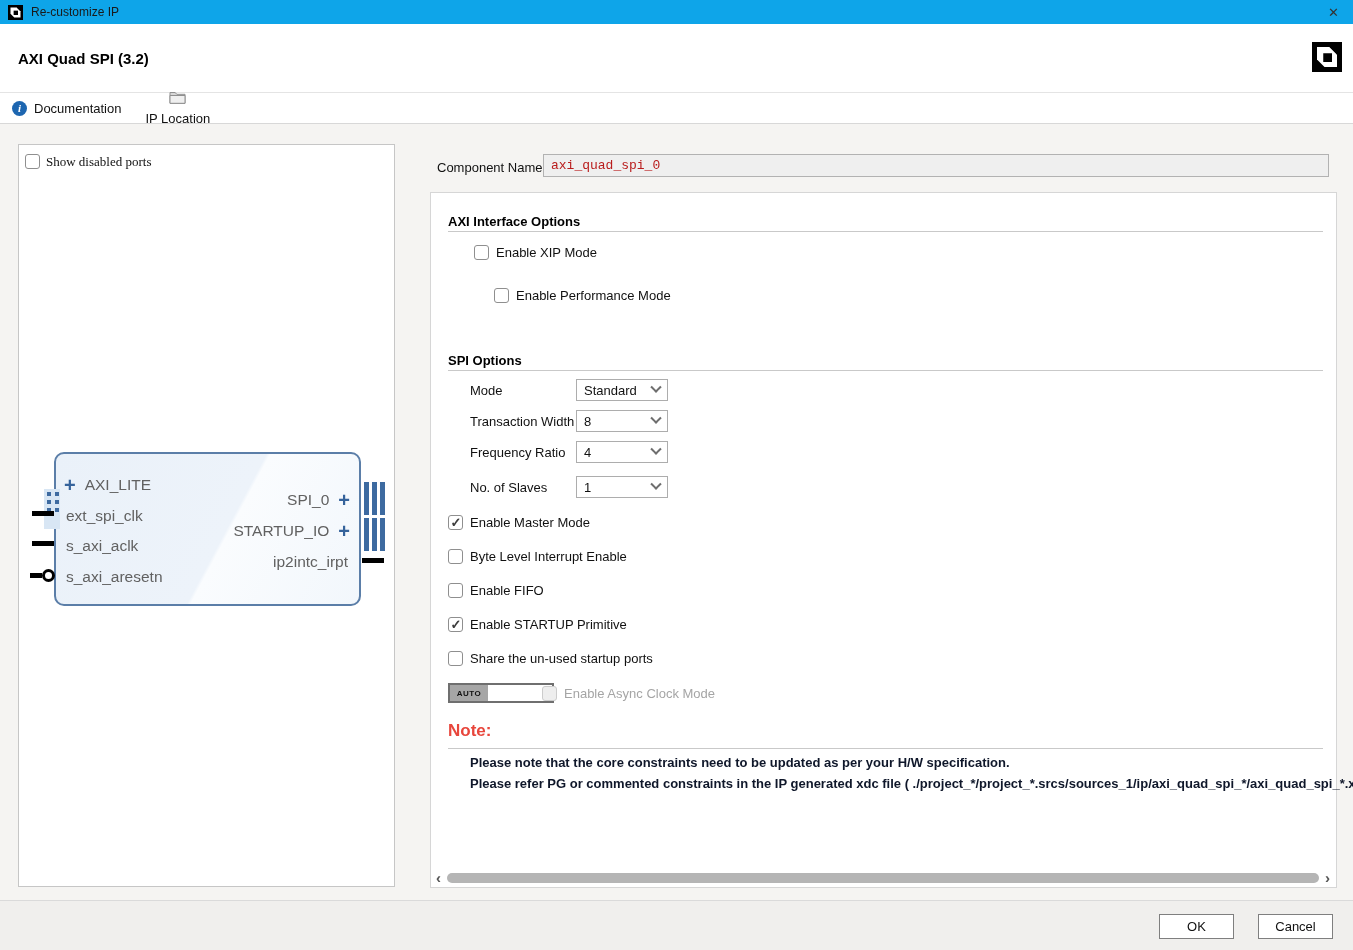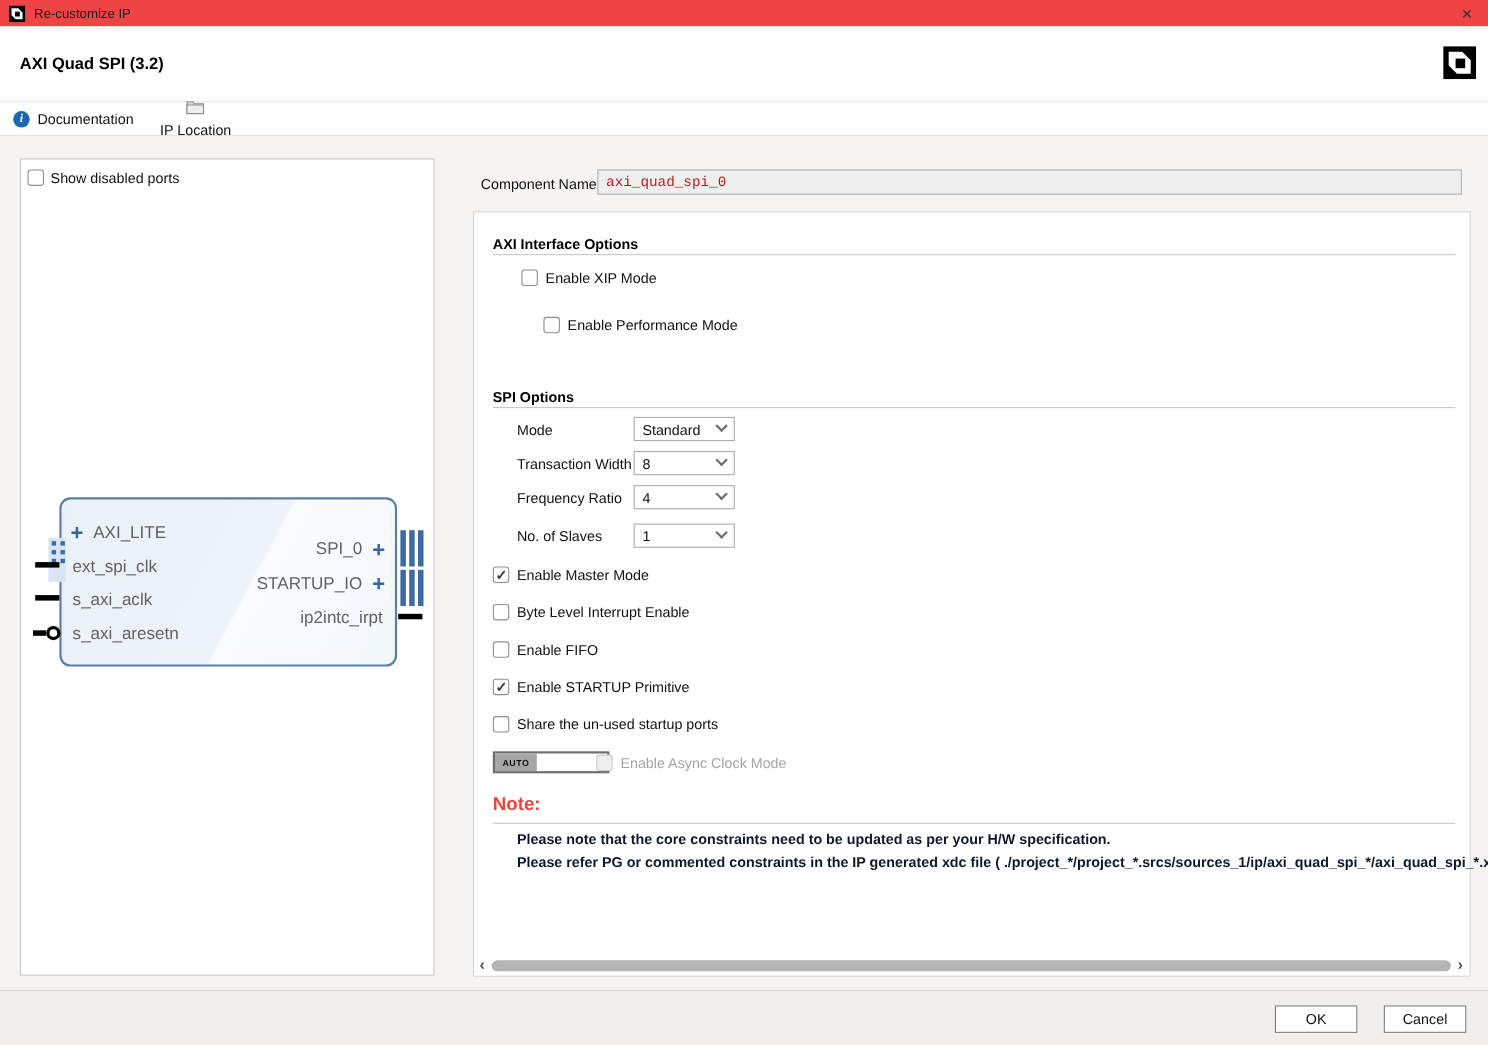"Re-customize IP" .titlebar { background: #ef4444 -> #0ea5e9 }
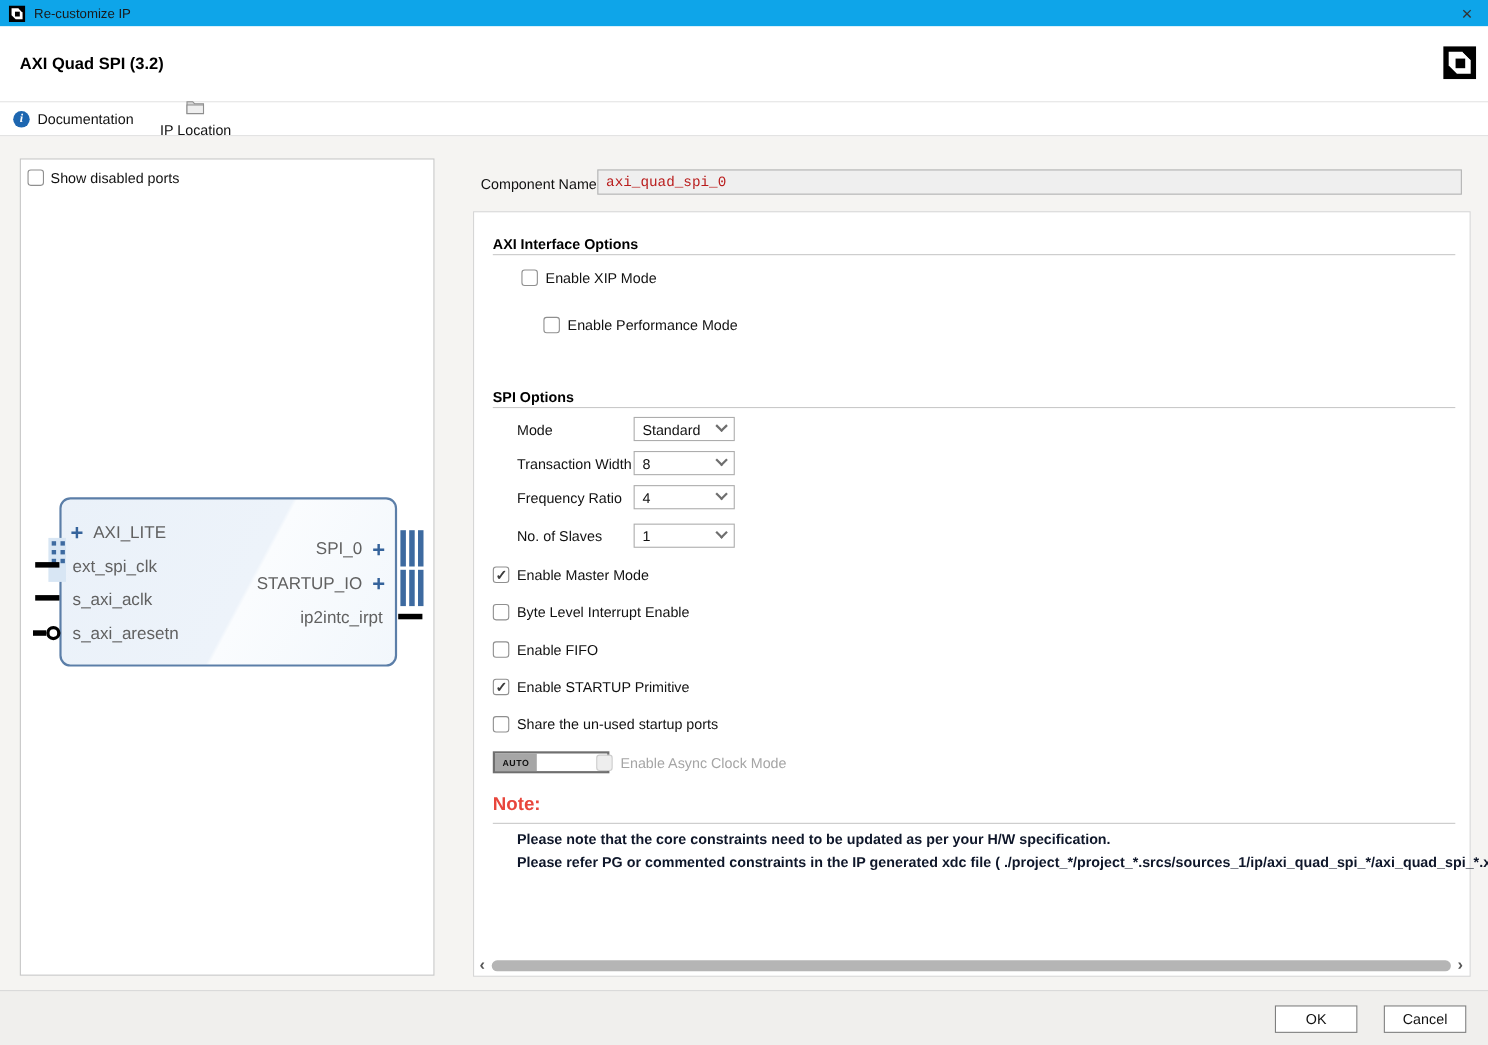"Show disabled ports" .sdp-row { align-items: center -> none; font-family: none -> Liberation Serif, serif }
